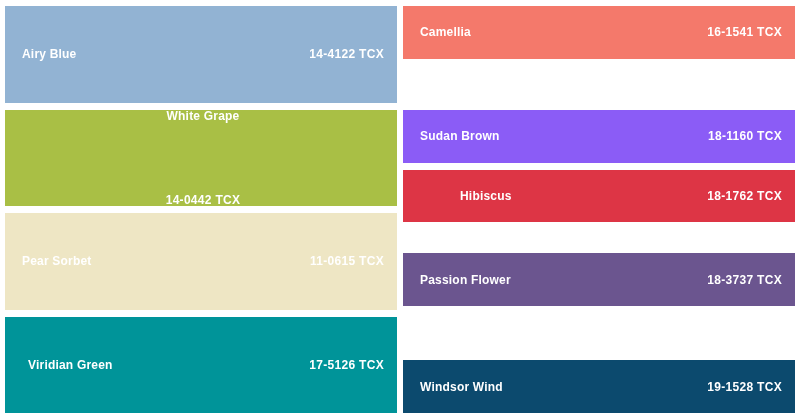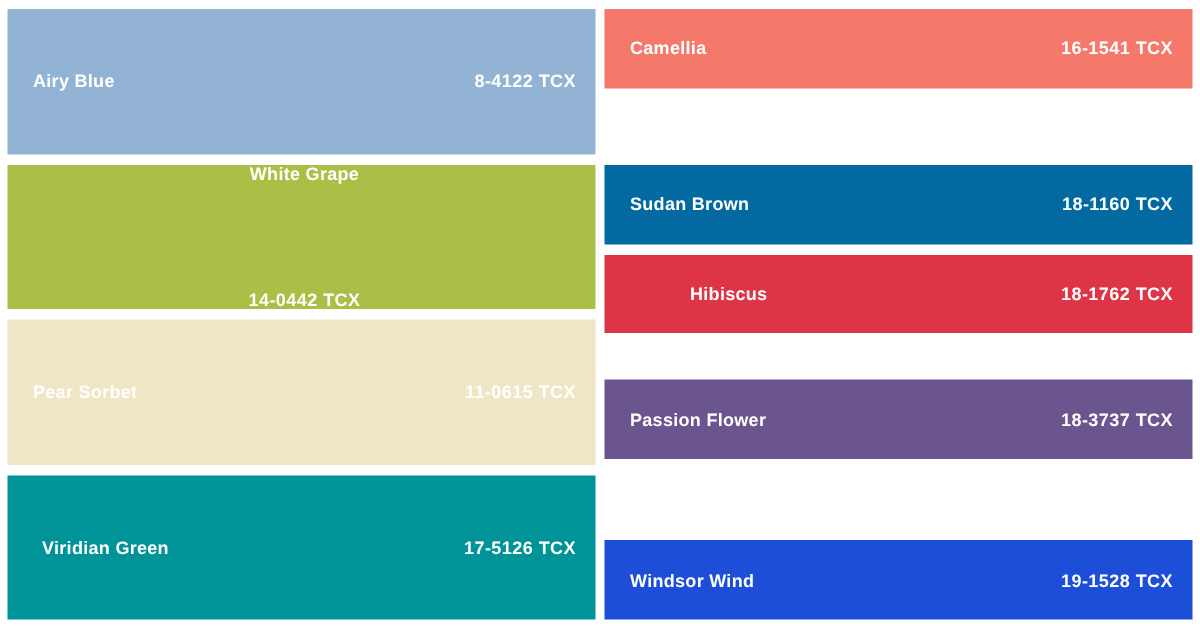"8-4122 TCX" span.swatch-code { text: 8-4122 -> 14-4122 }
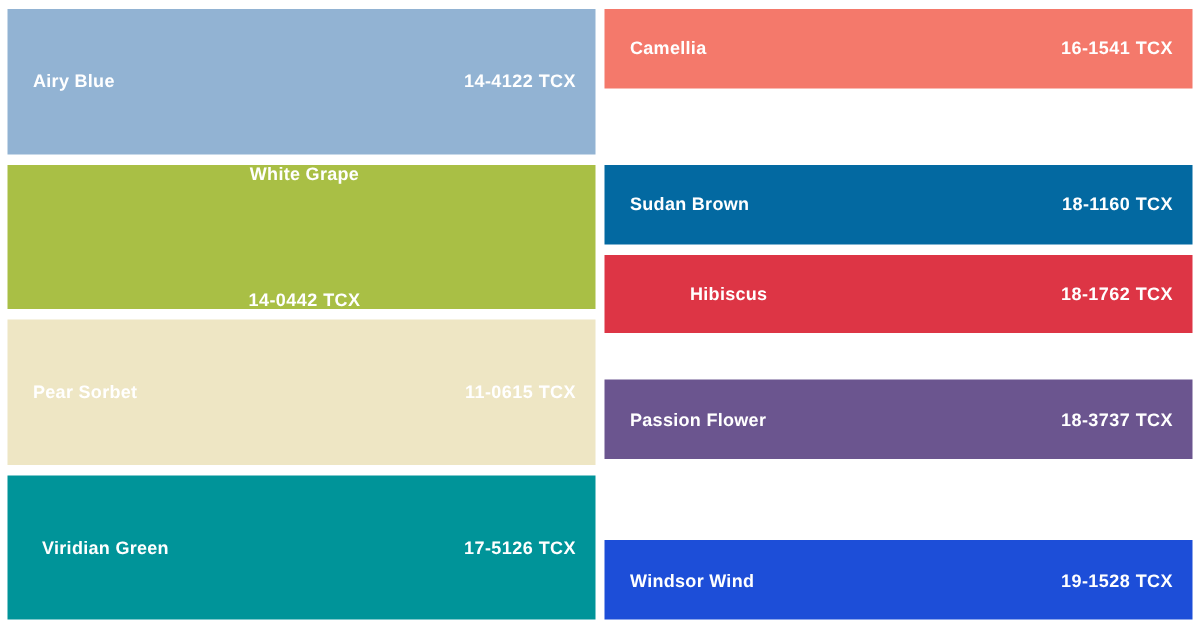"Sudan Brown" div.swatch { background-color: #0369a1 -> #8b5cf6 }
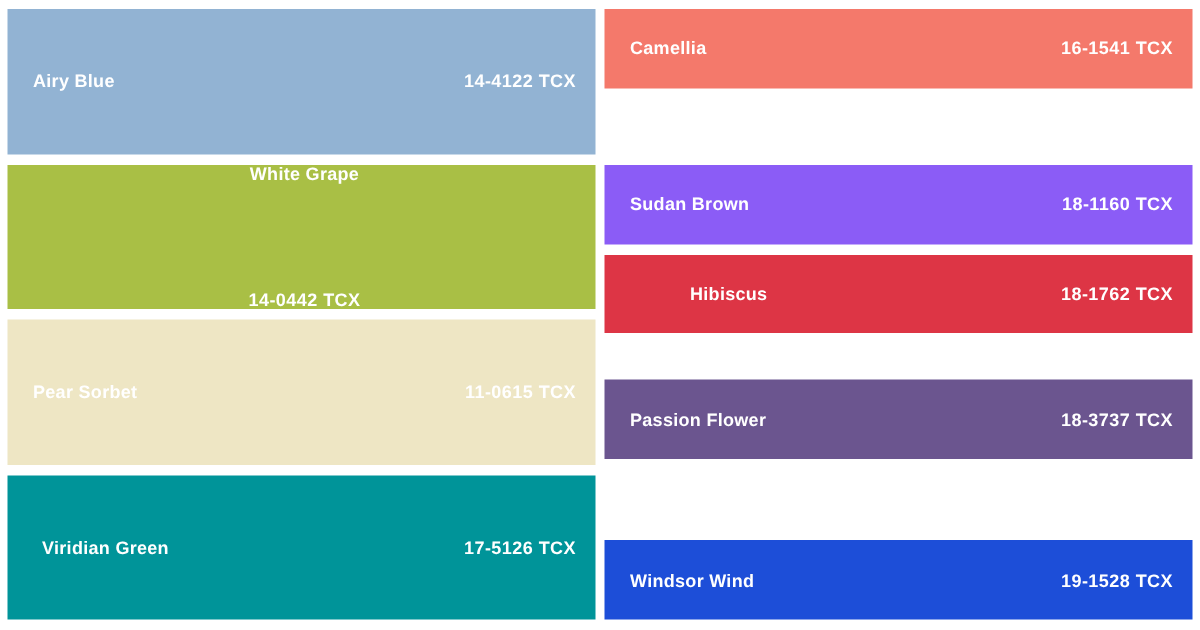"Windsor Wind" div.swatch { background-color: #1d4ed8 -> #0c4a6e }
